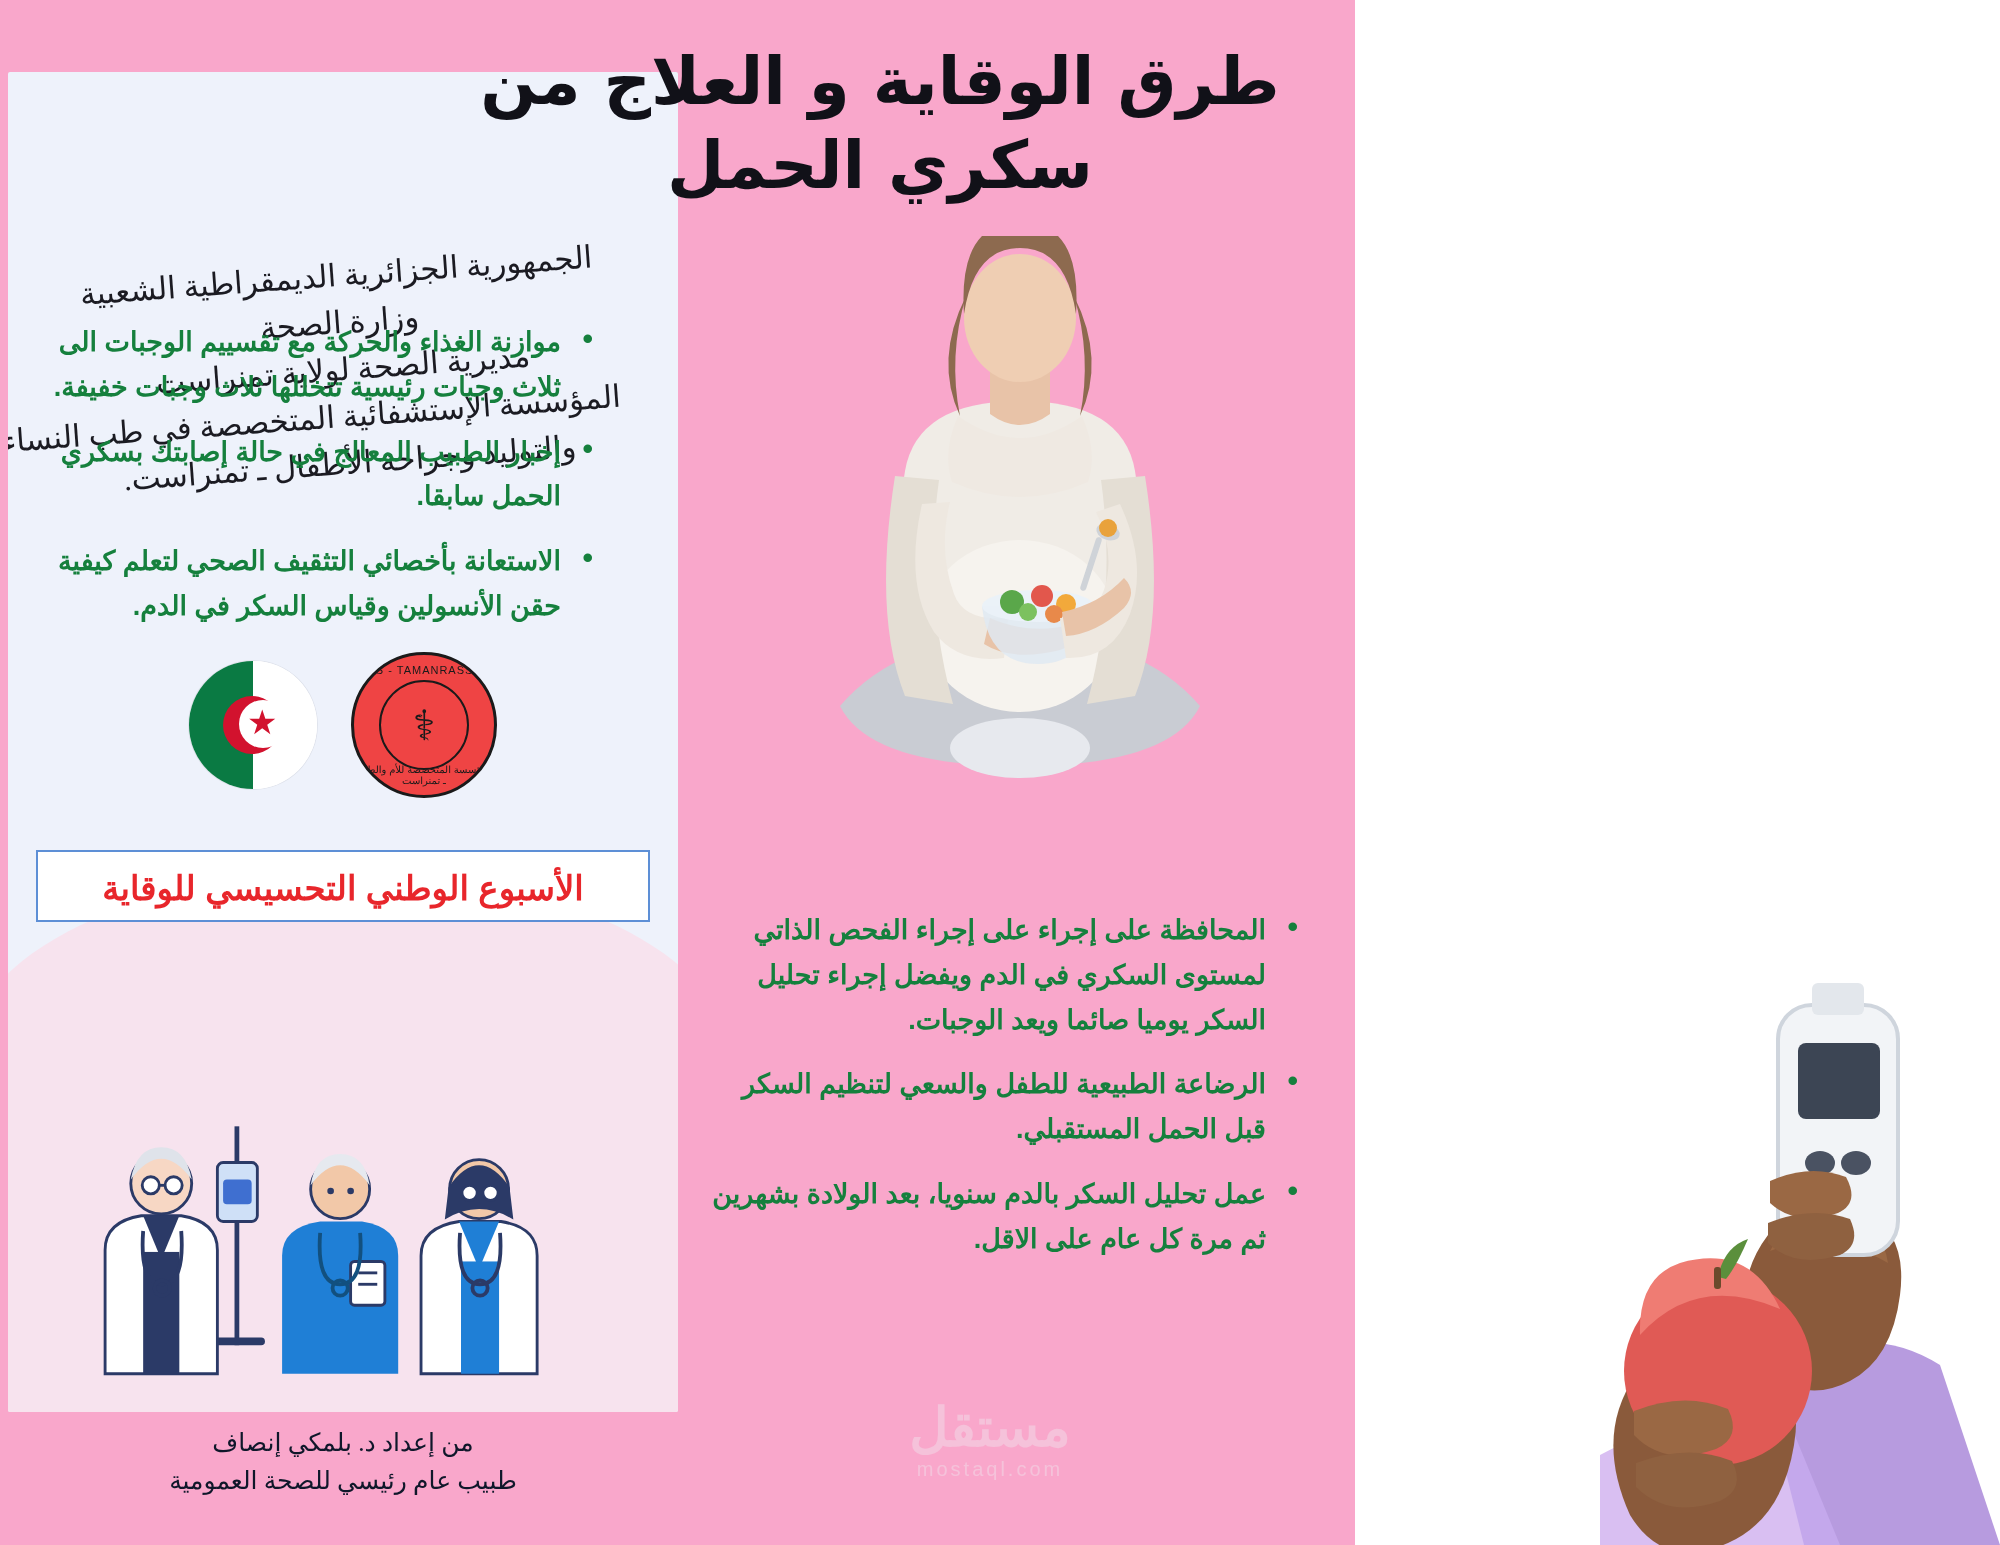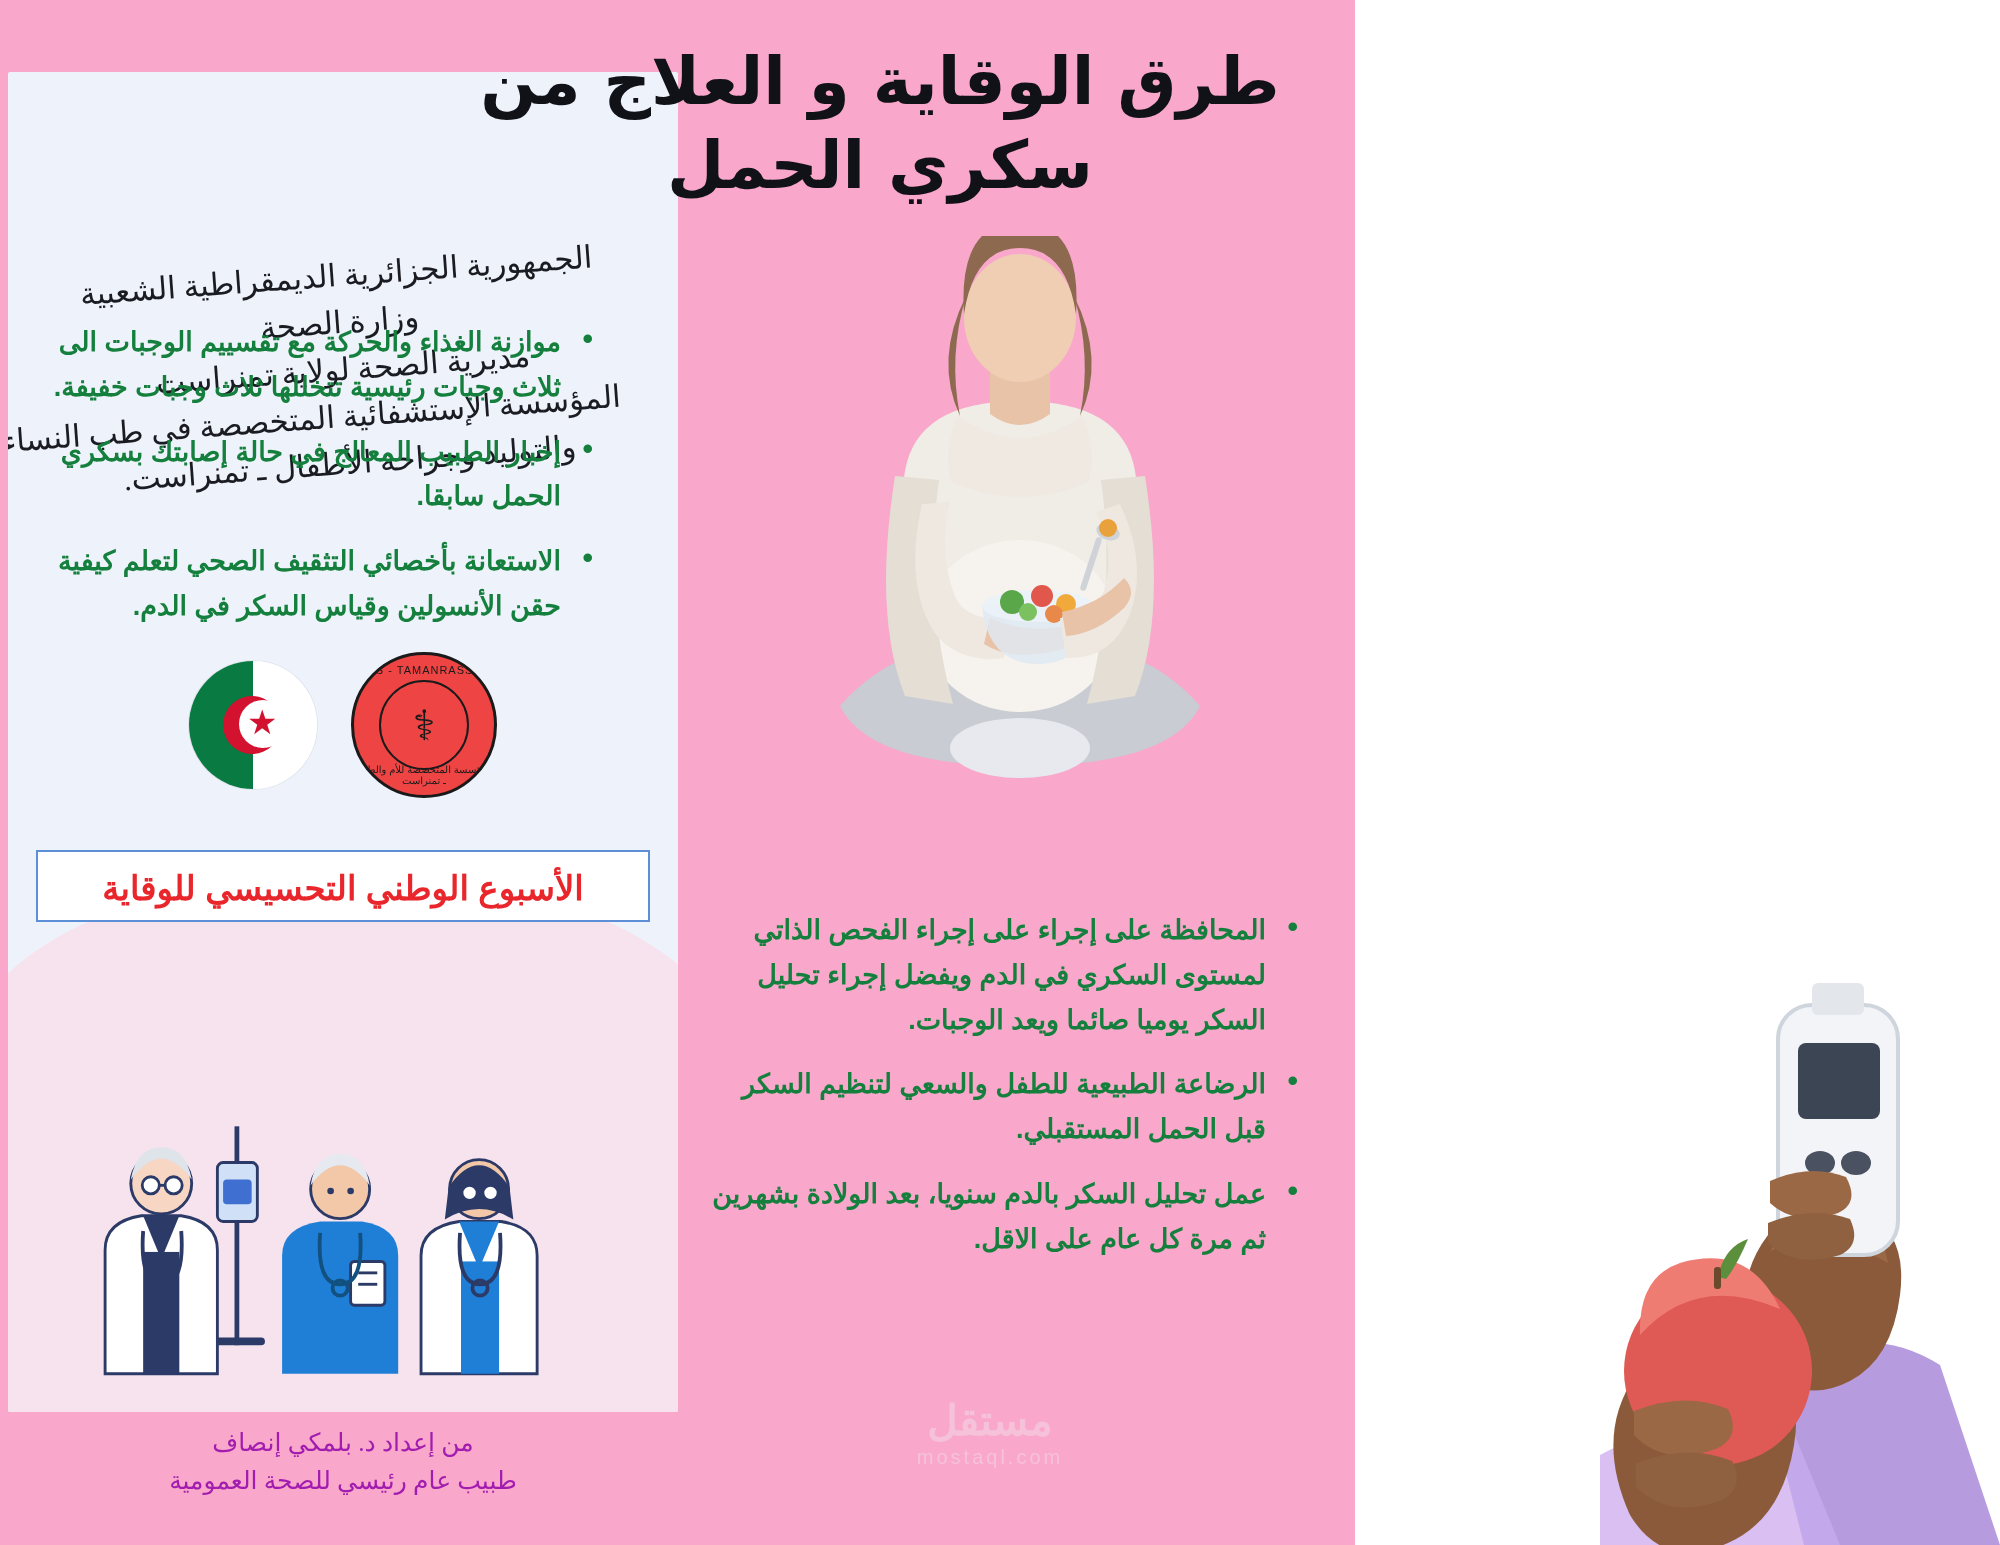"من إعداد د. بلمكي إنصاف" .credits { color: #a21caf -> #0f172a }
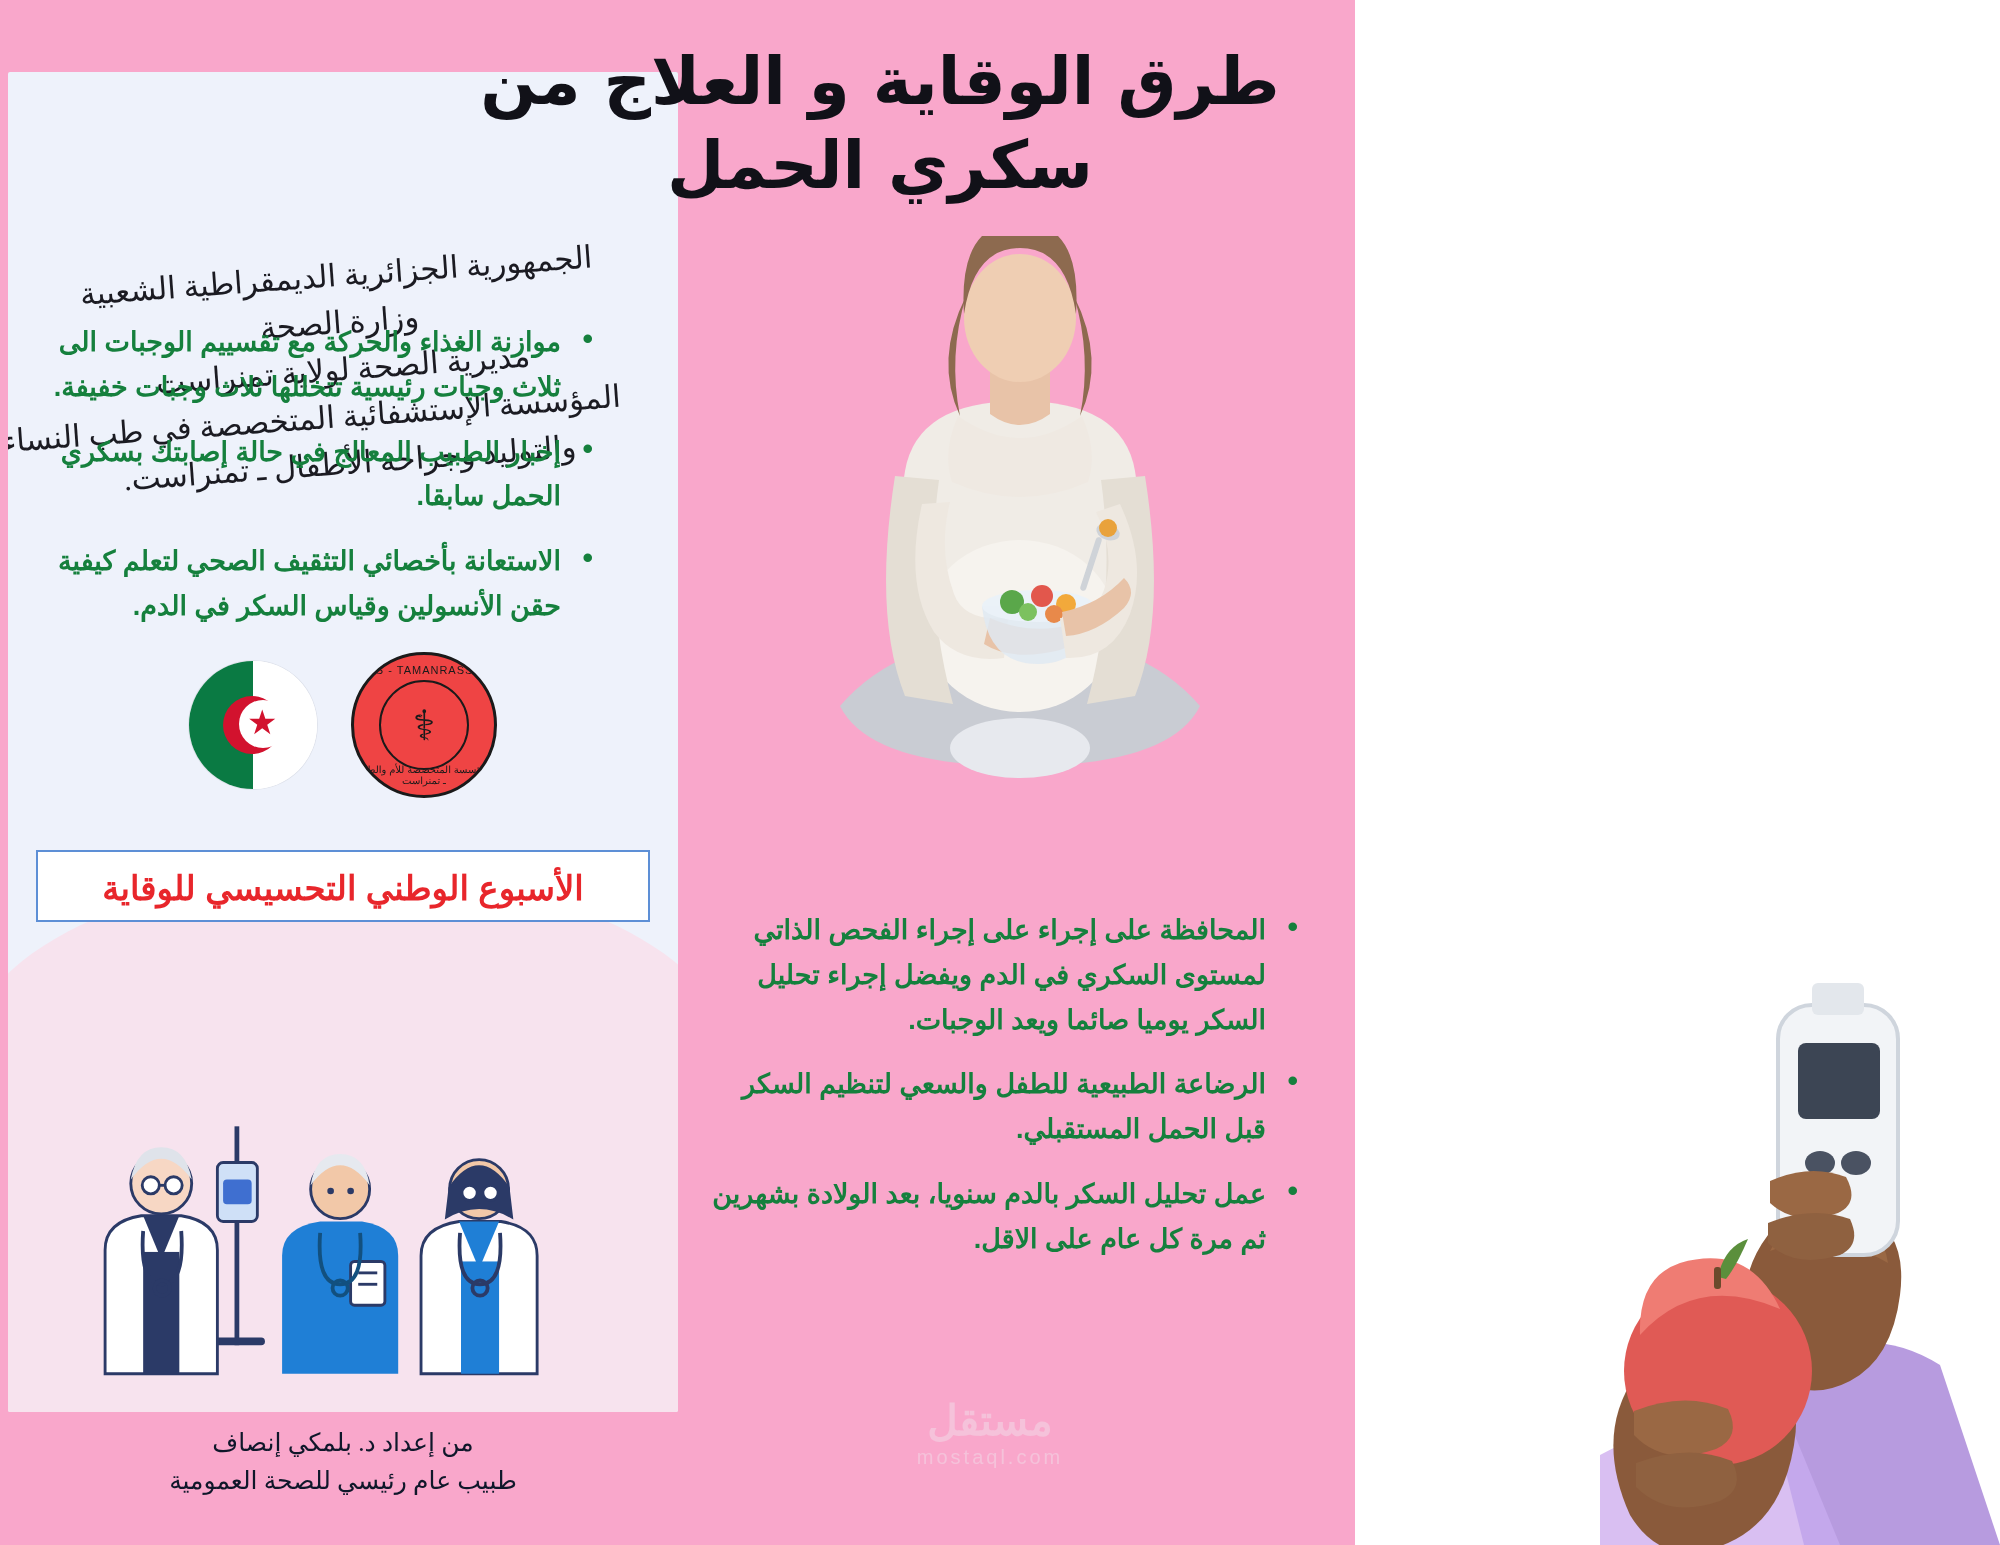"مستقل" .watermark .wm-ar { font-size: 42px -> 54px }
